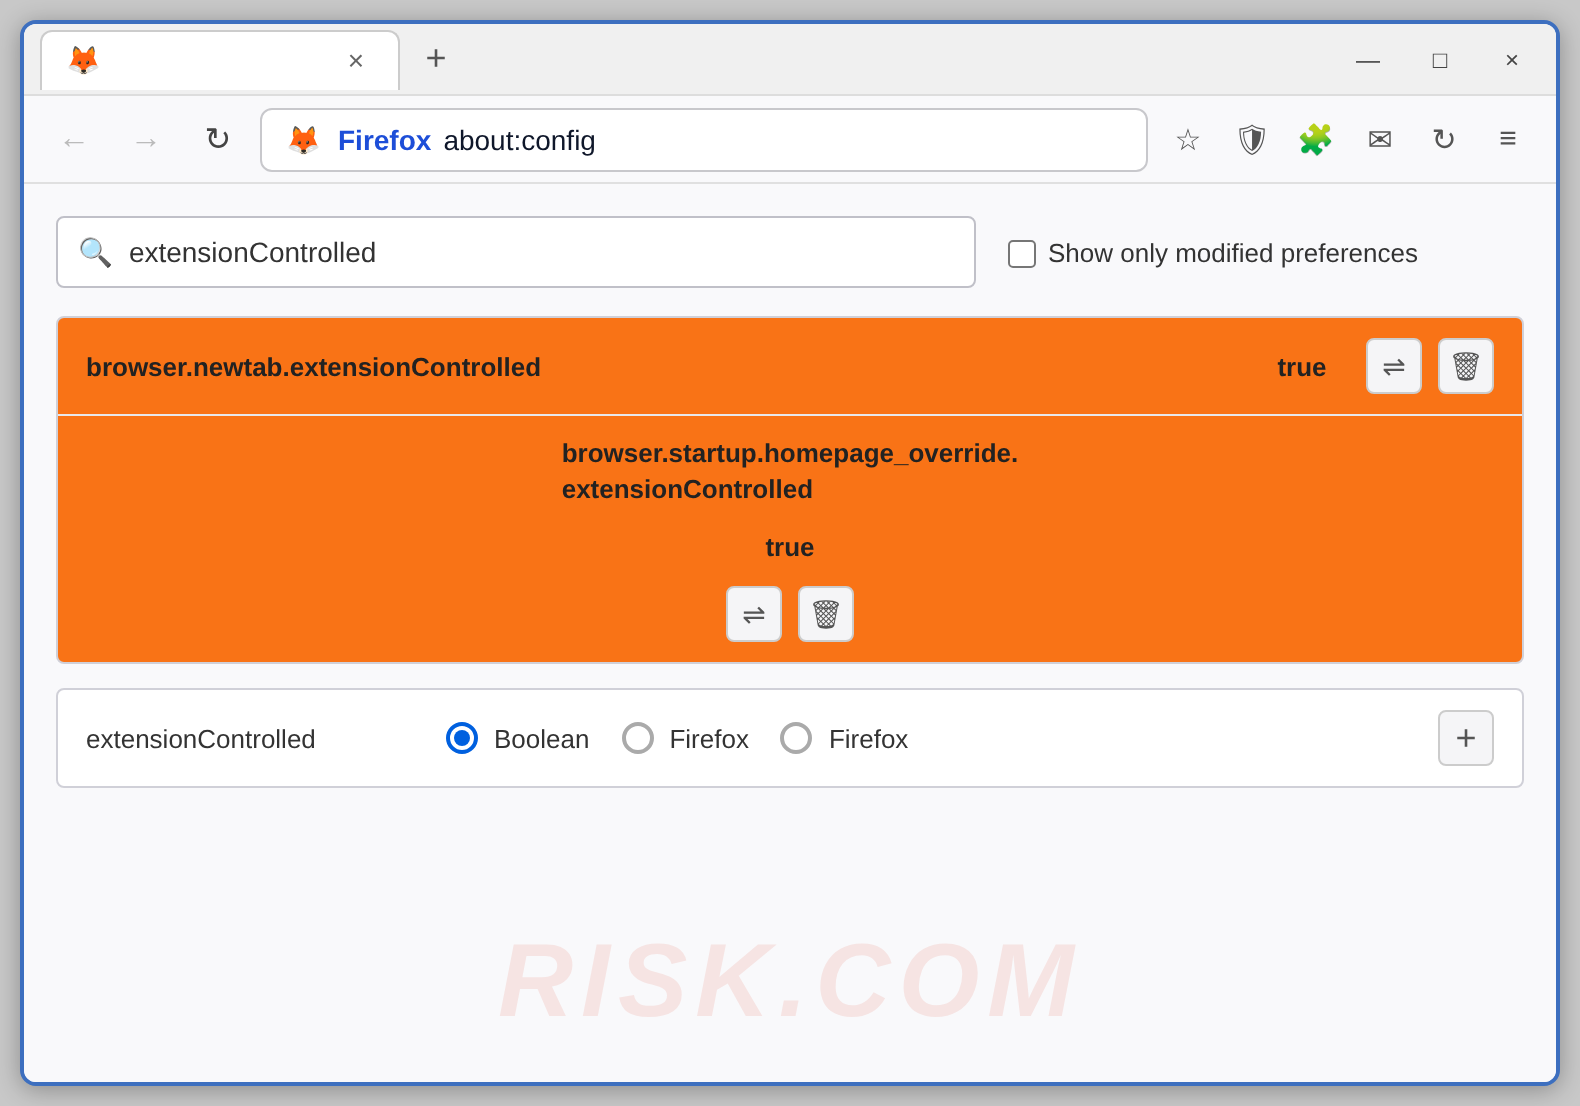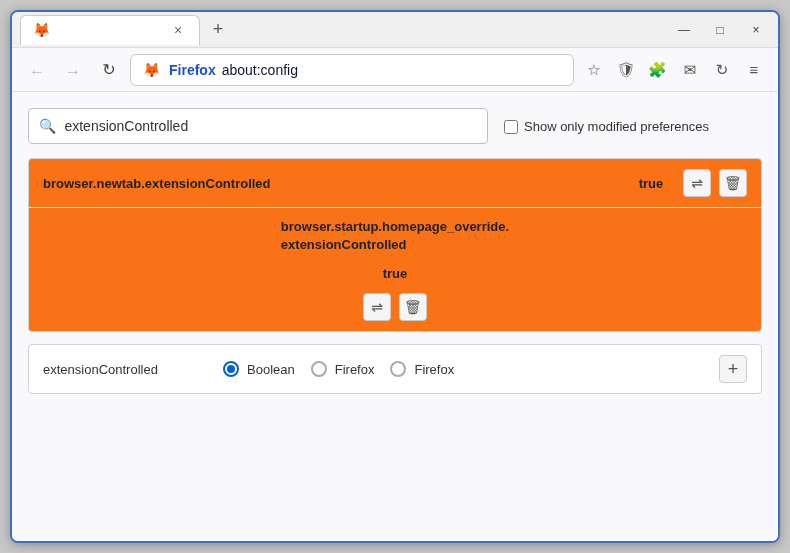"RISK.COM" div.watermark { html: none -> <div>RISK.COM</div> }
